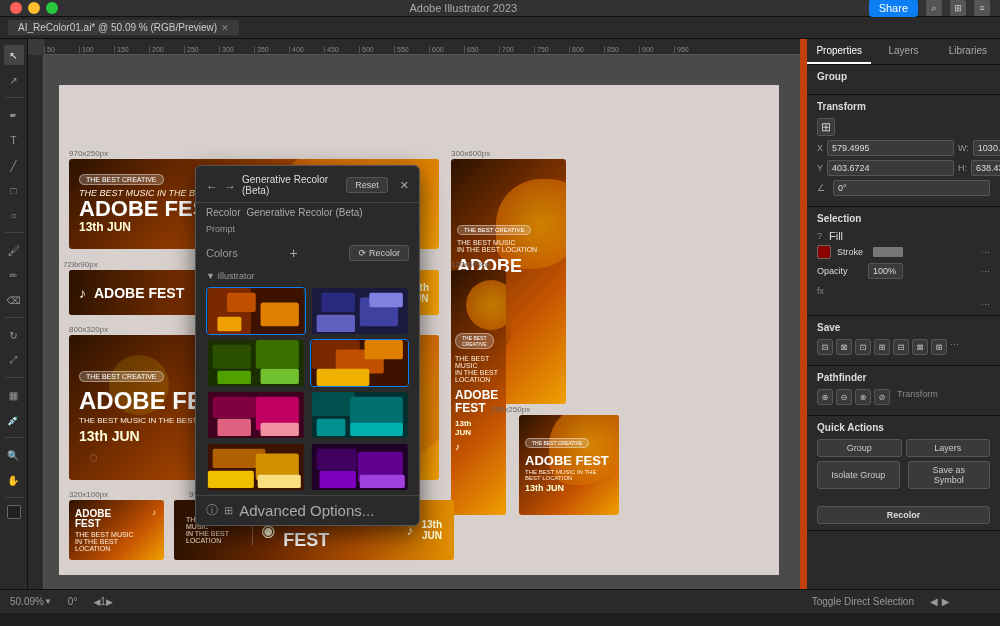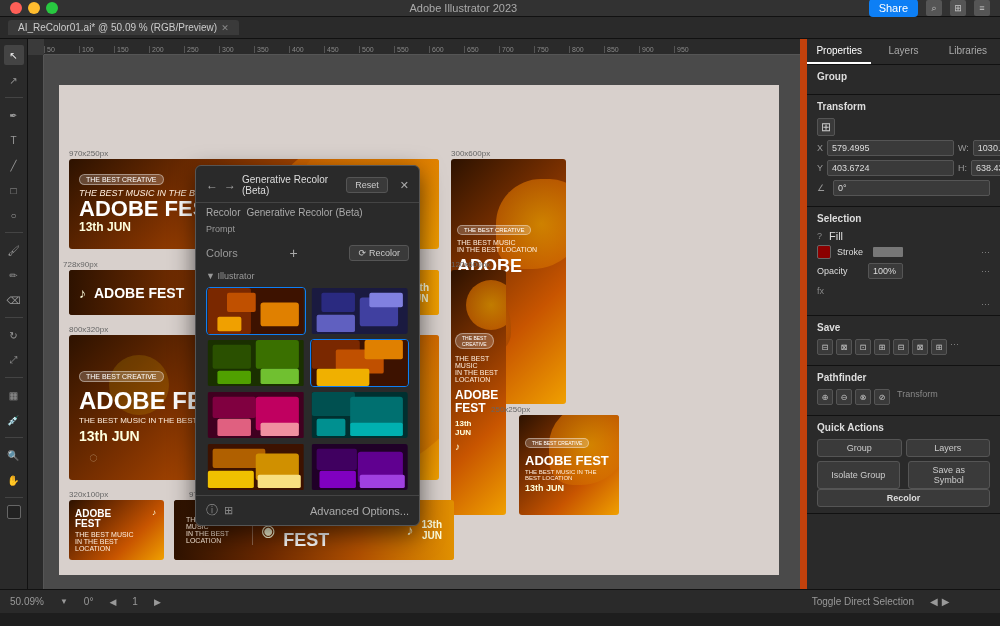"Isolate Group" div { margin-bottom: 0 -> 17px }
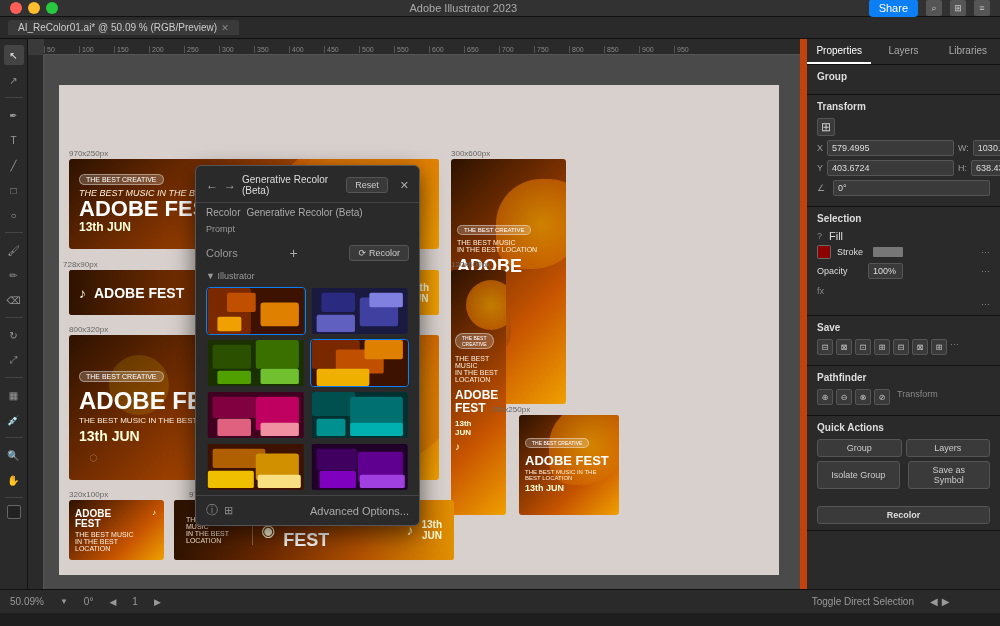"Advanced Options..." .rd-advanced-btn { font-size: 11px -> 15px; text-align: right -> left }
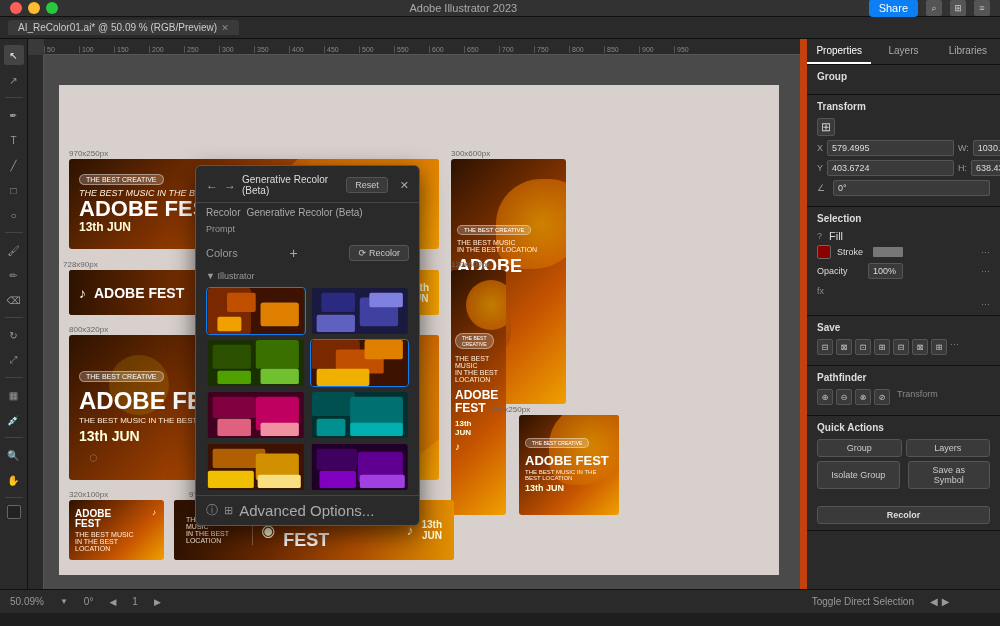"50.09%" .status-item { gap: 16px -> 0 }
